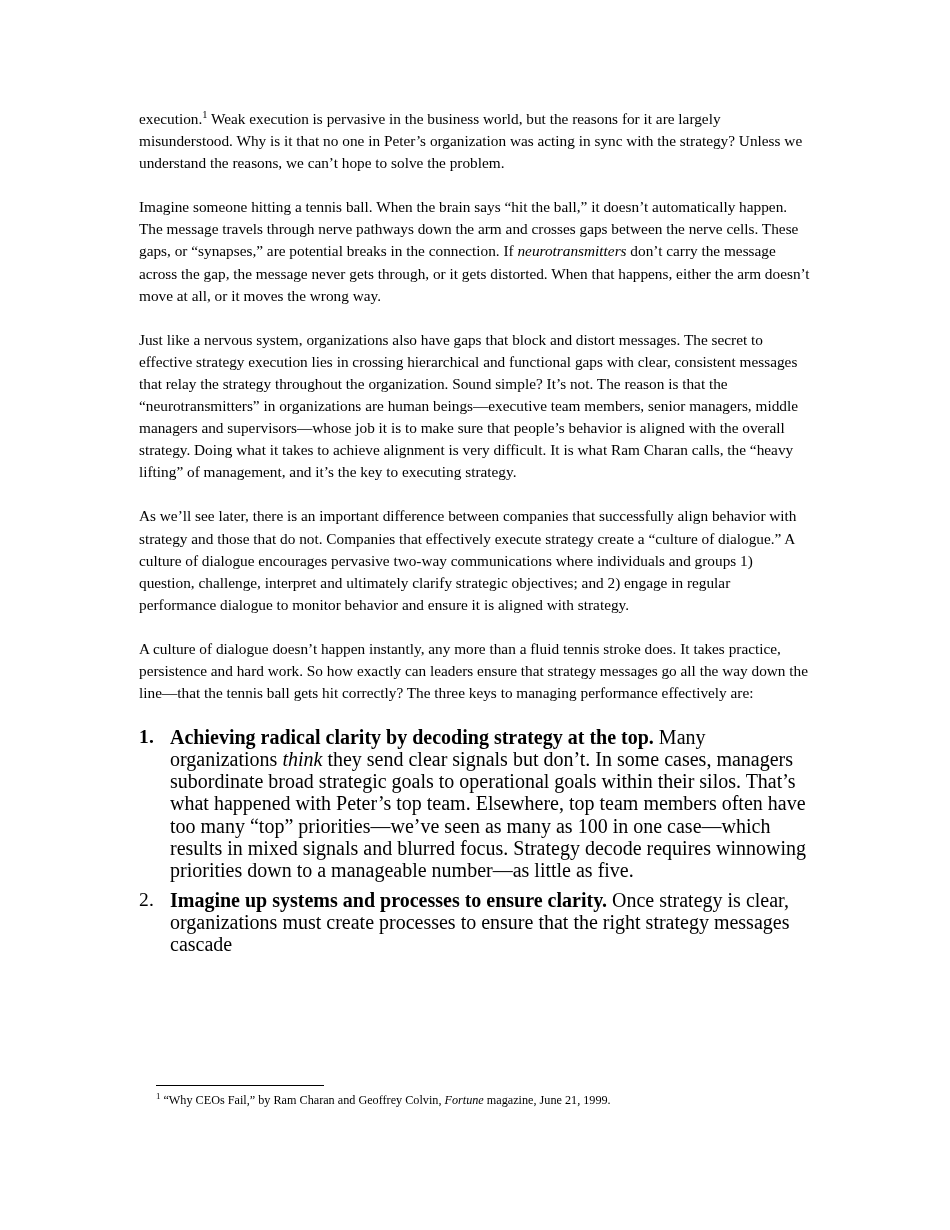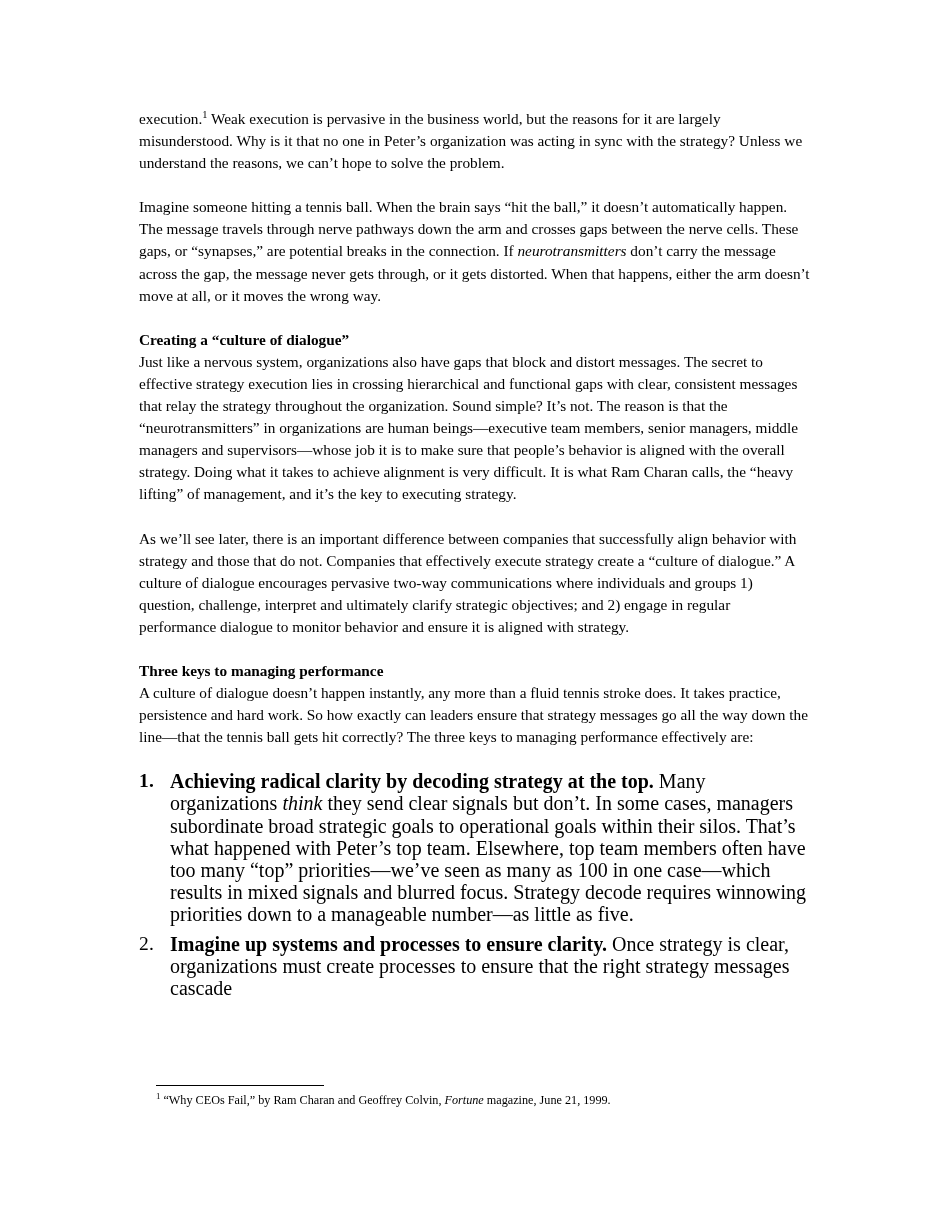"Creating a “culture of dialogue”" h2.section-heading { html: <h2>Creating a “culture of dialogue”</h2> -> none }
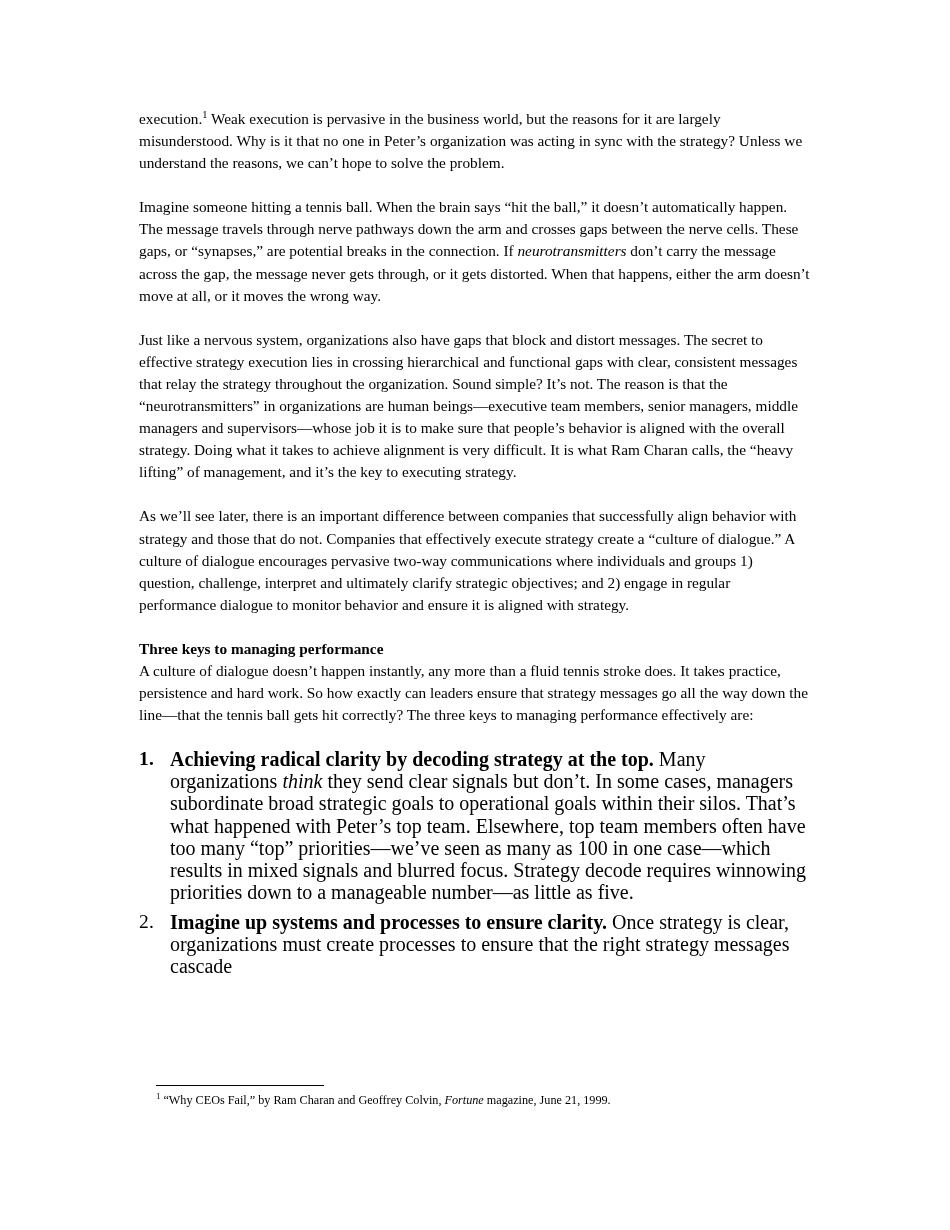"Three keys to managing performance" h2.section-heading { html: <h2>Three keys to managing performance</h2> -> none }
